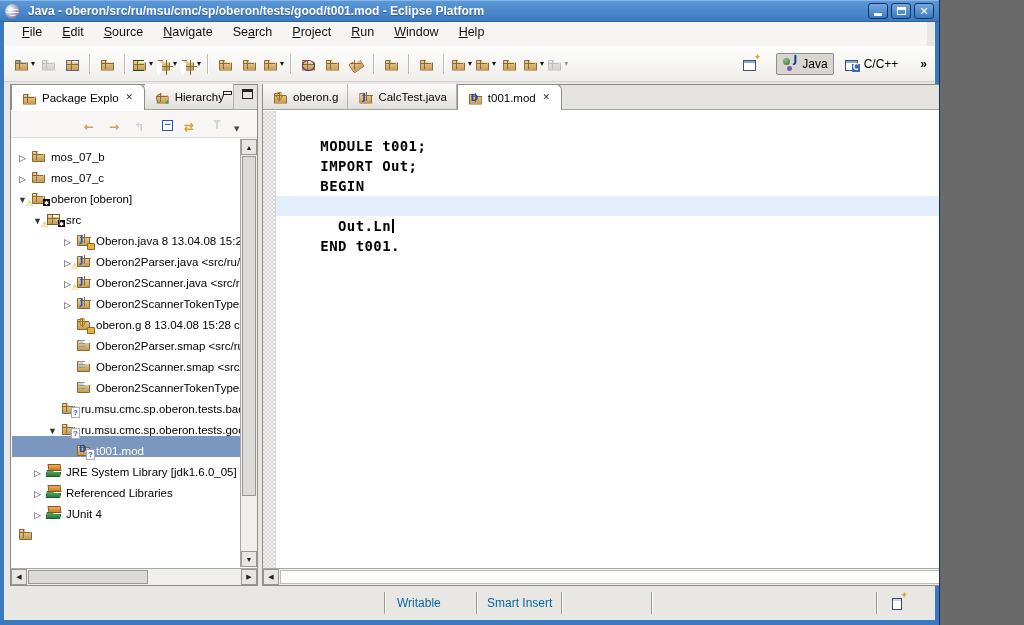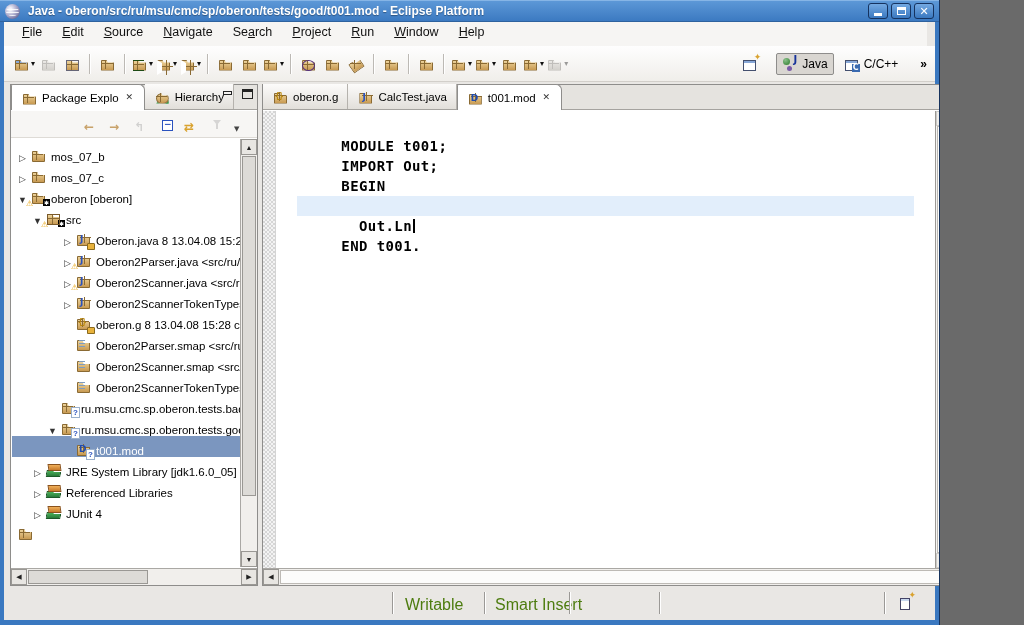"MODULE t001;" .editor-body { gap: 21px -> none }
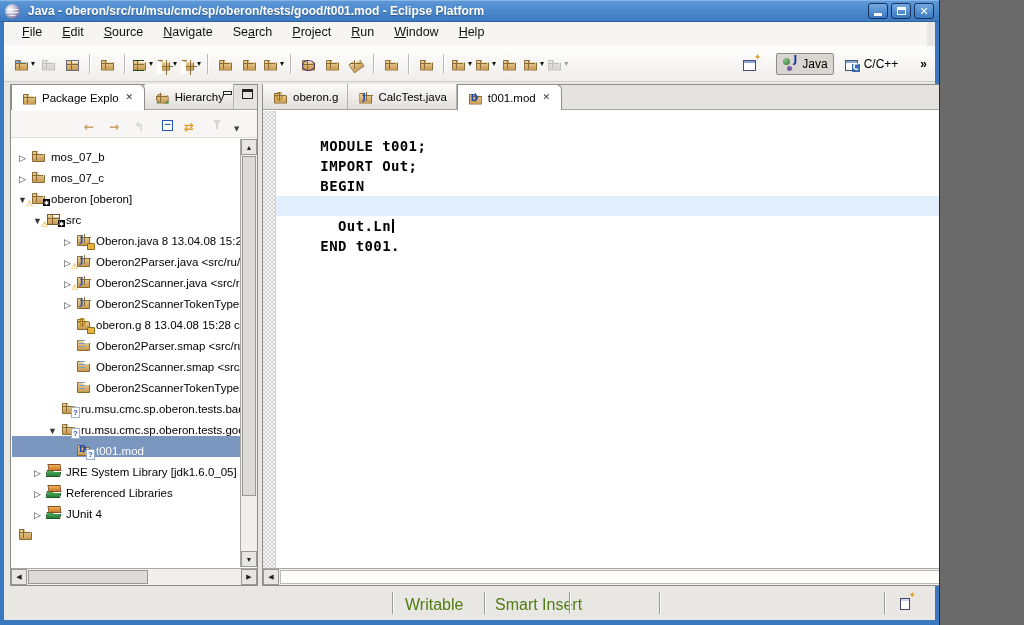"Writable" .statusbar { color: #4d7c0f -> #0369a1; font-size: 16px -> 12px; left: 8px -> 0 }
